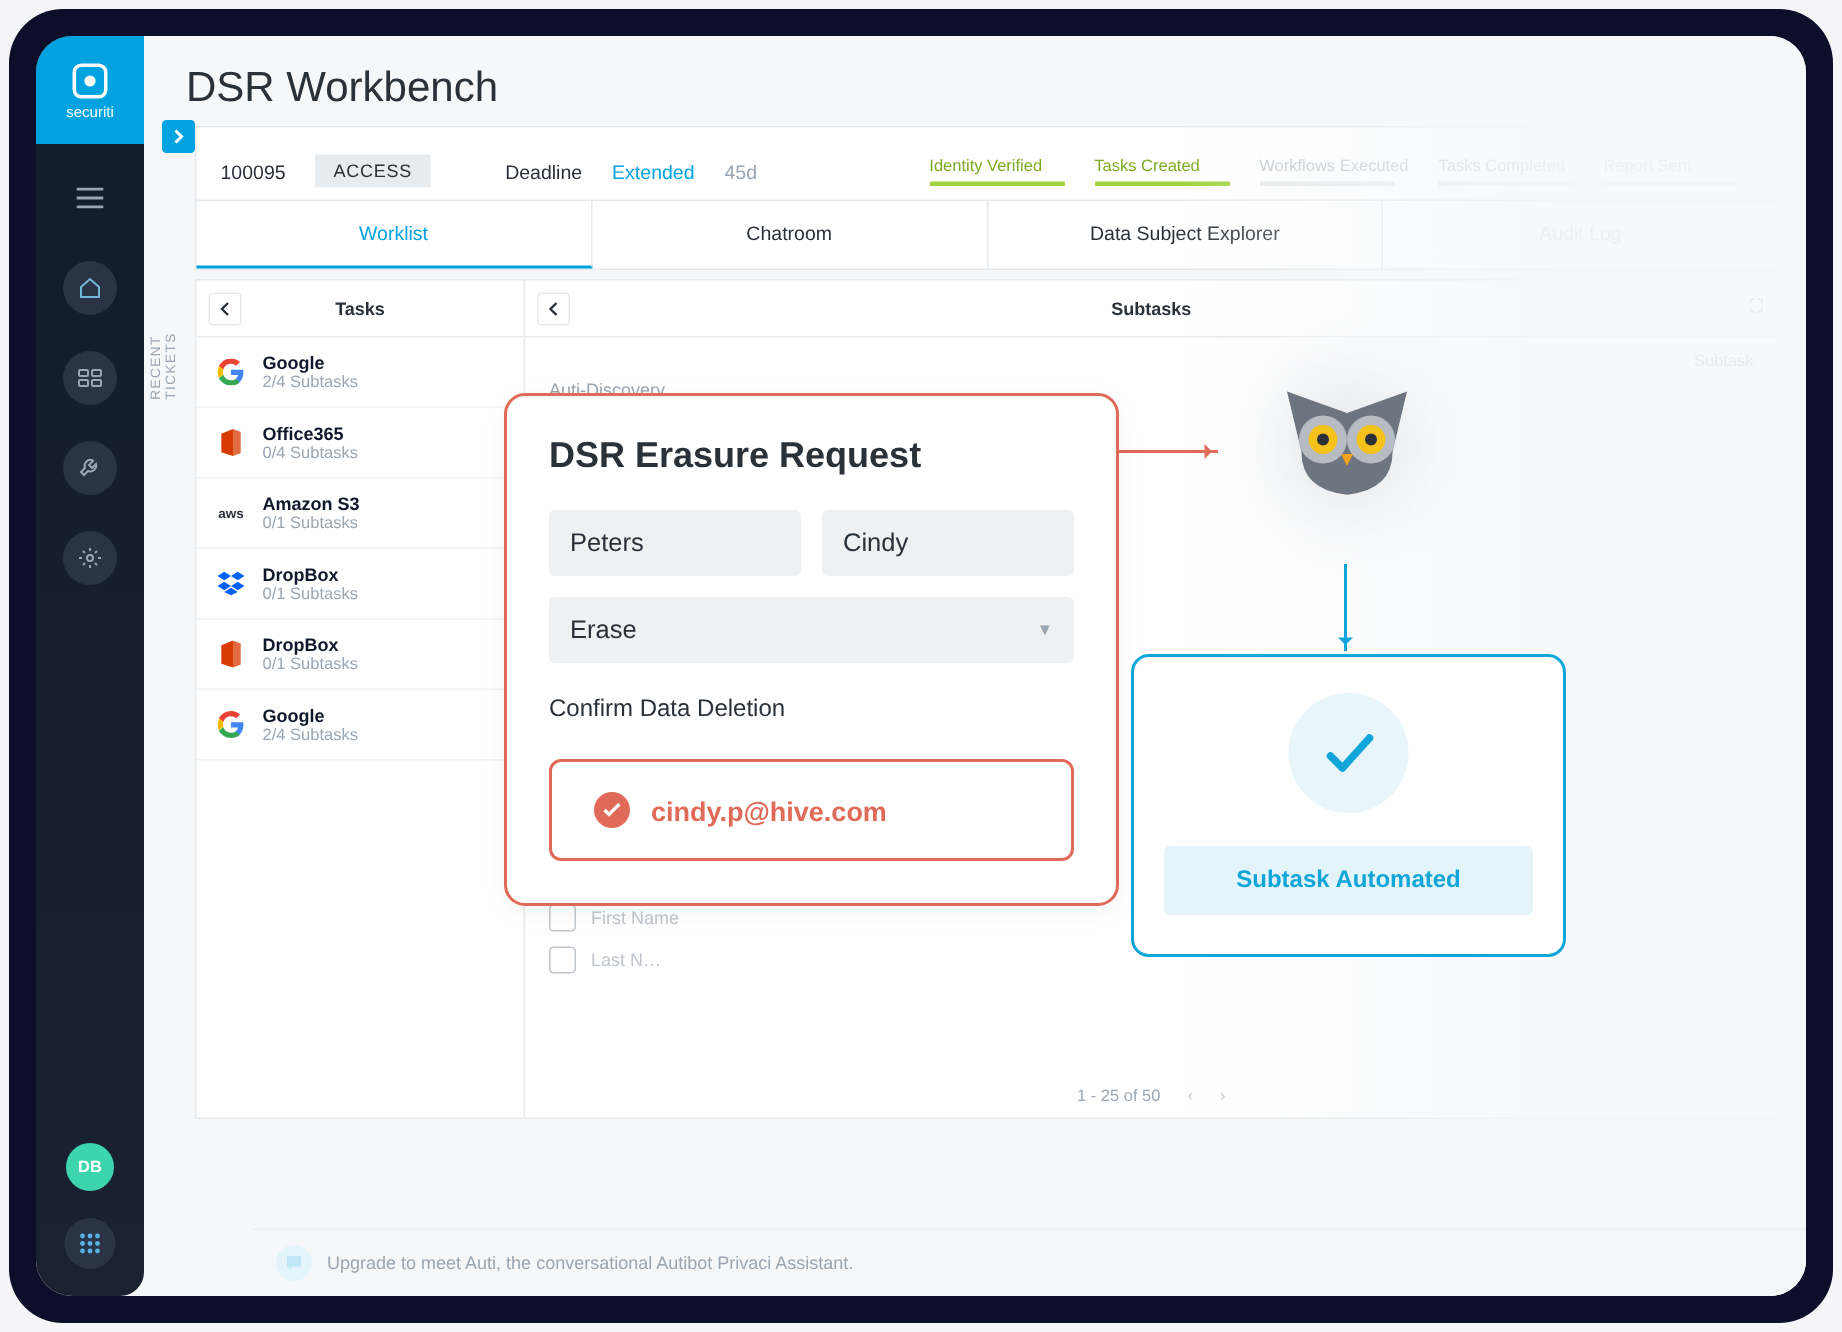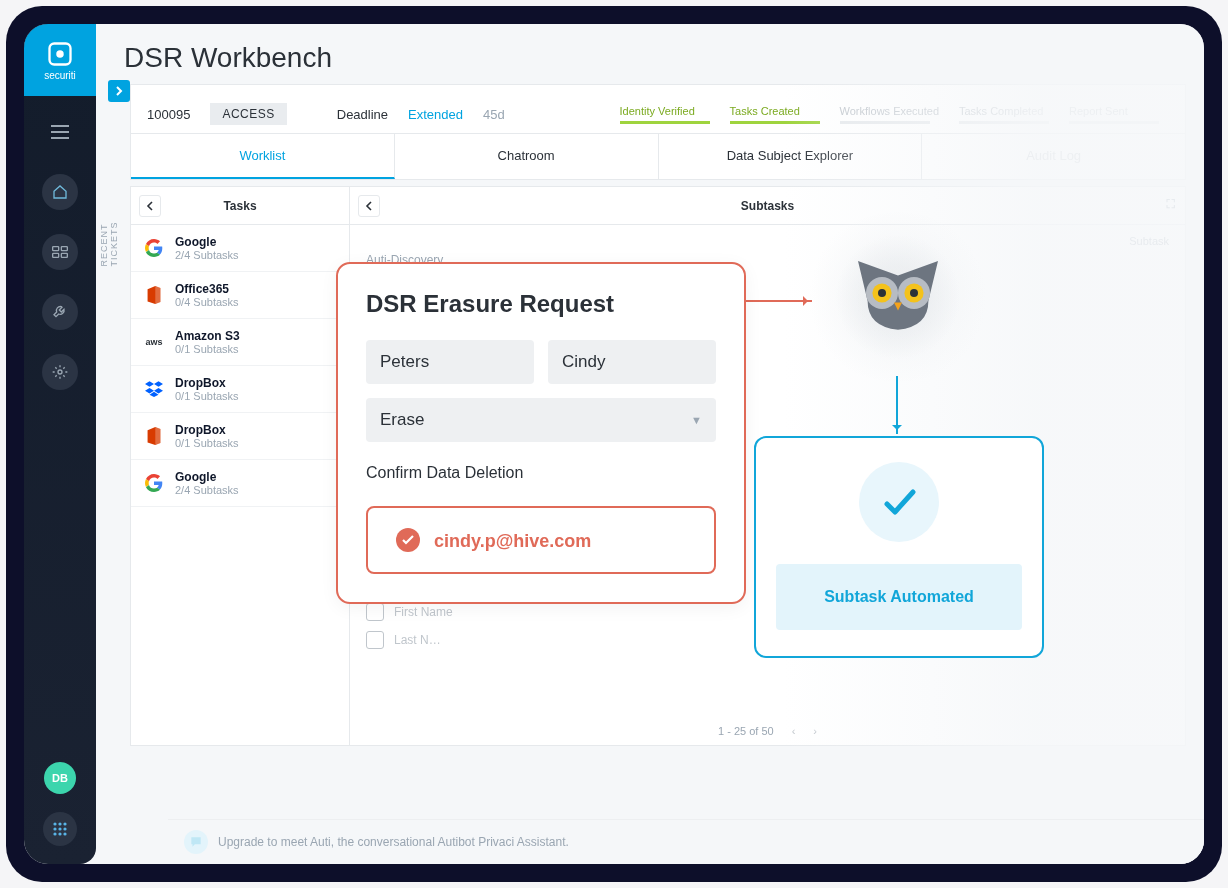"Subtask Automated" .bd-pill { padding: 24px 10px -> 14px 10px }
